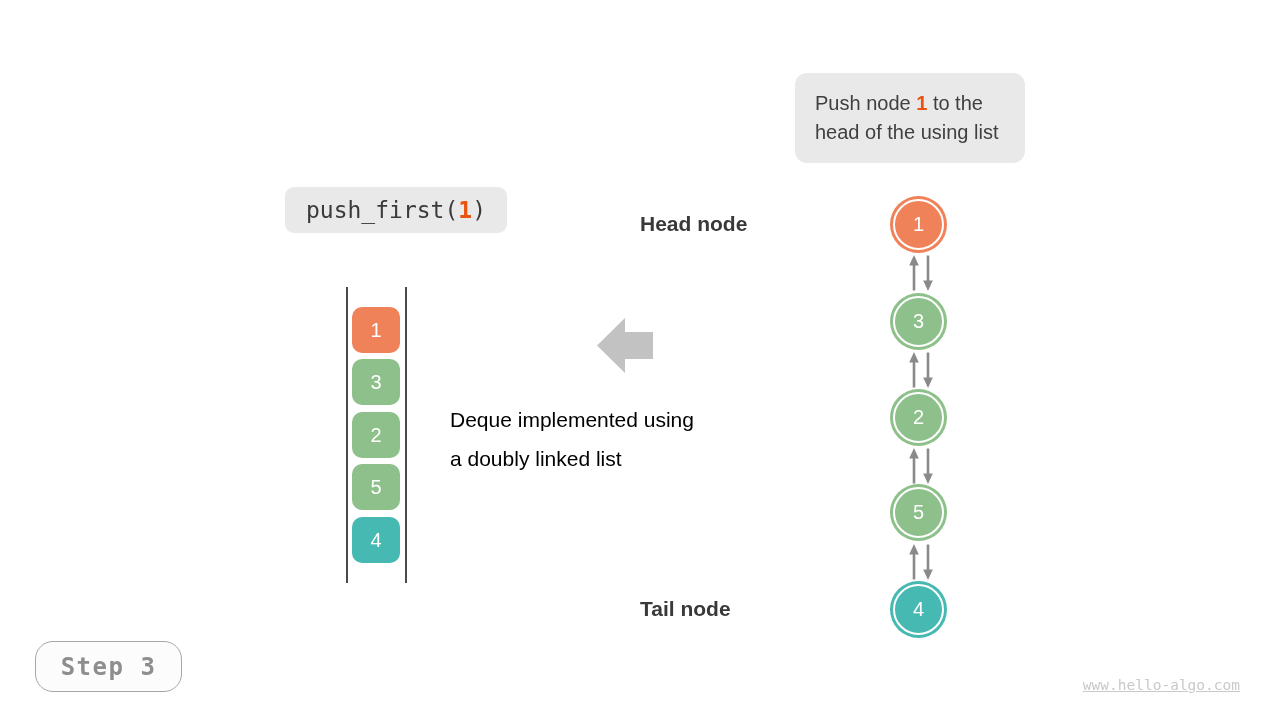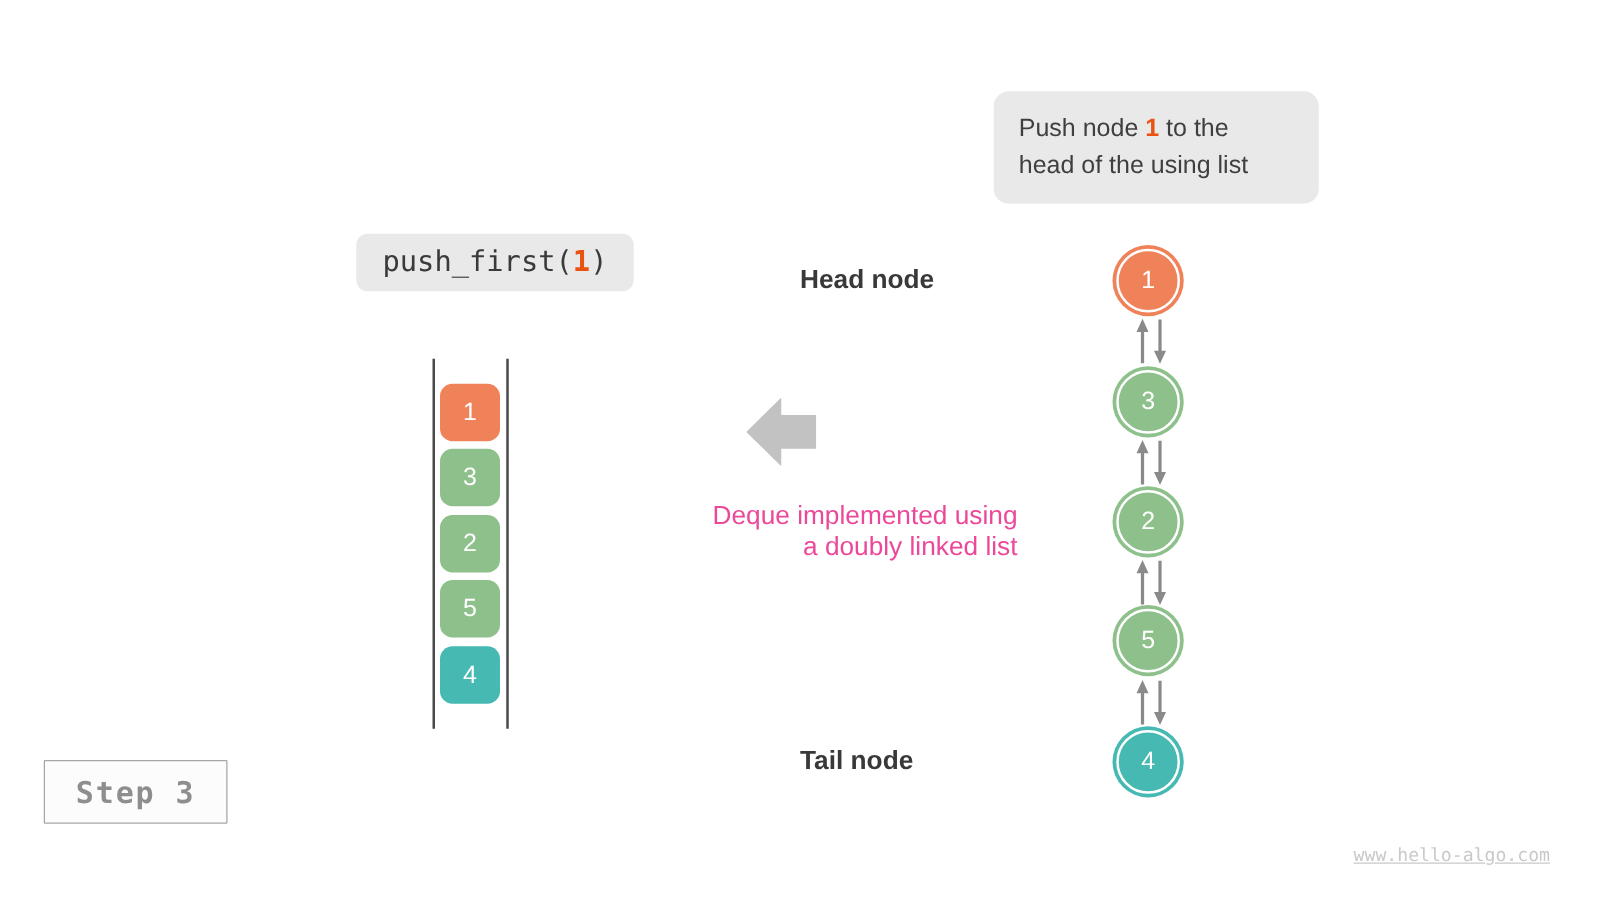"Push node 1 to the" .callout { width: 260px -> 230px }
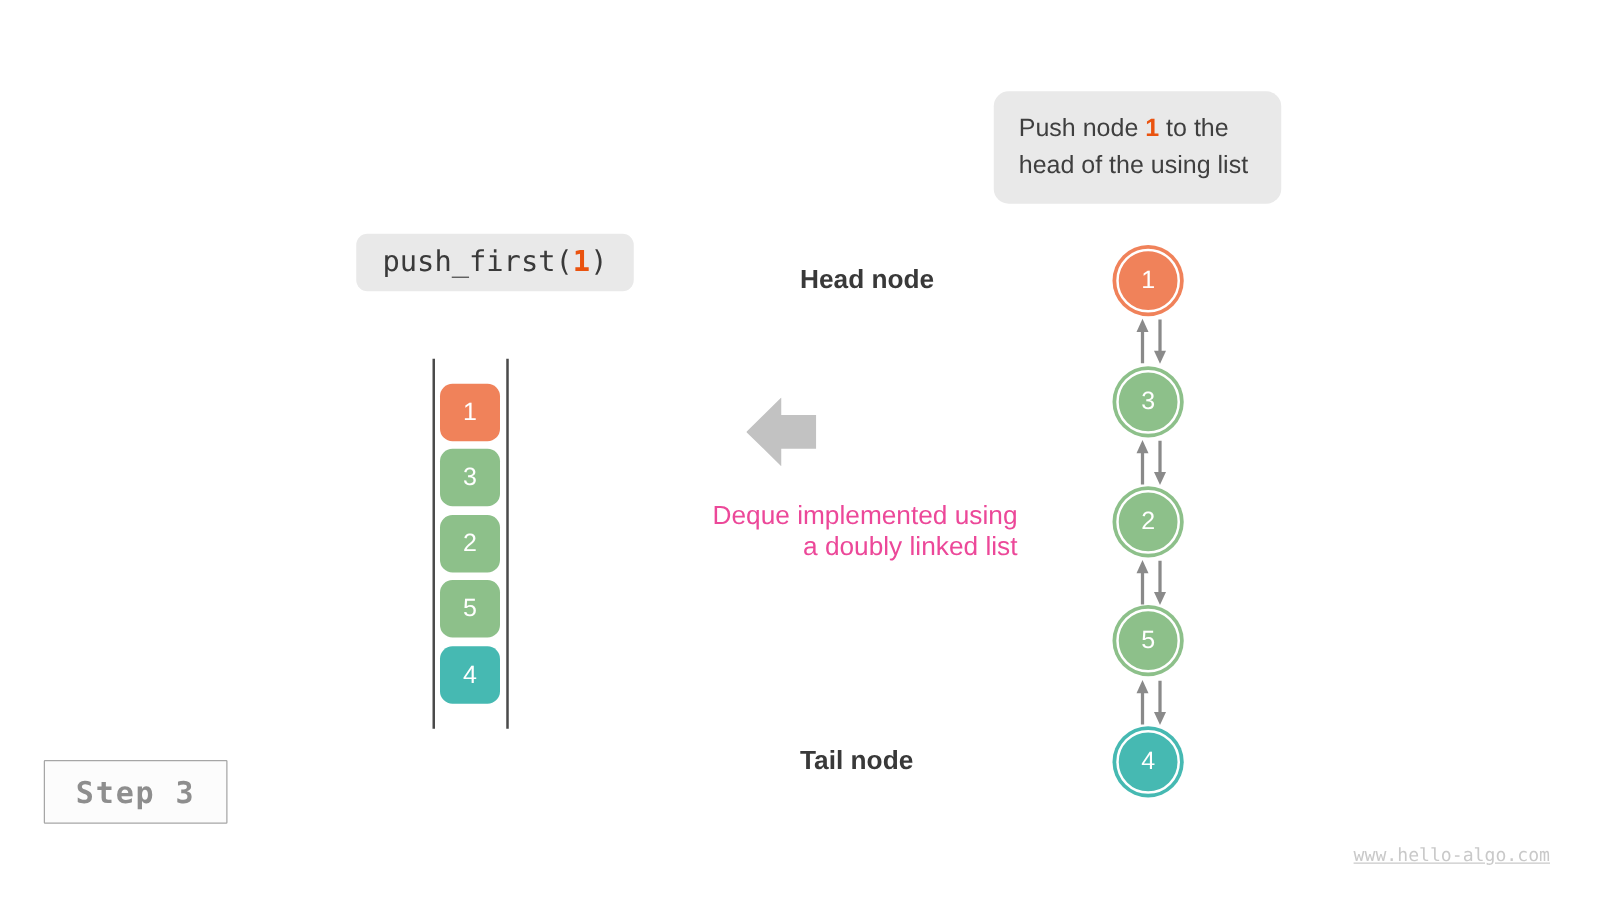"Deque implemented using" .caption { color: #ec4899 -> #000000; line-height: 25px -> 39px; text-align: right -> left }
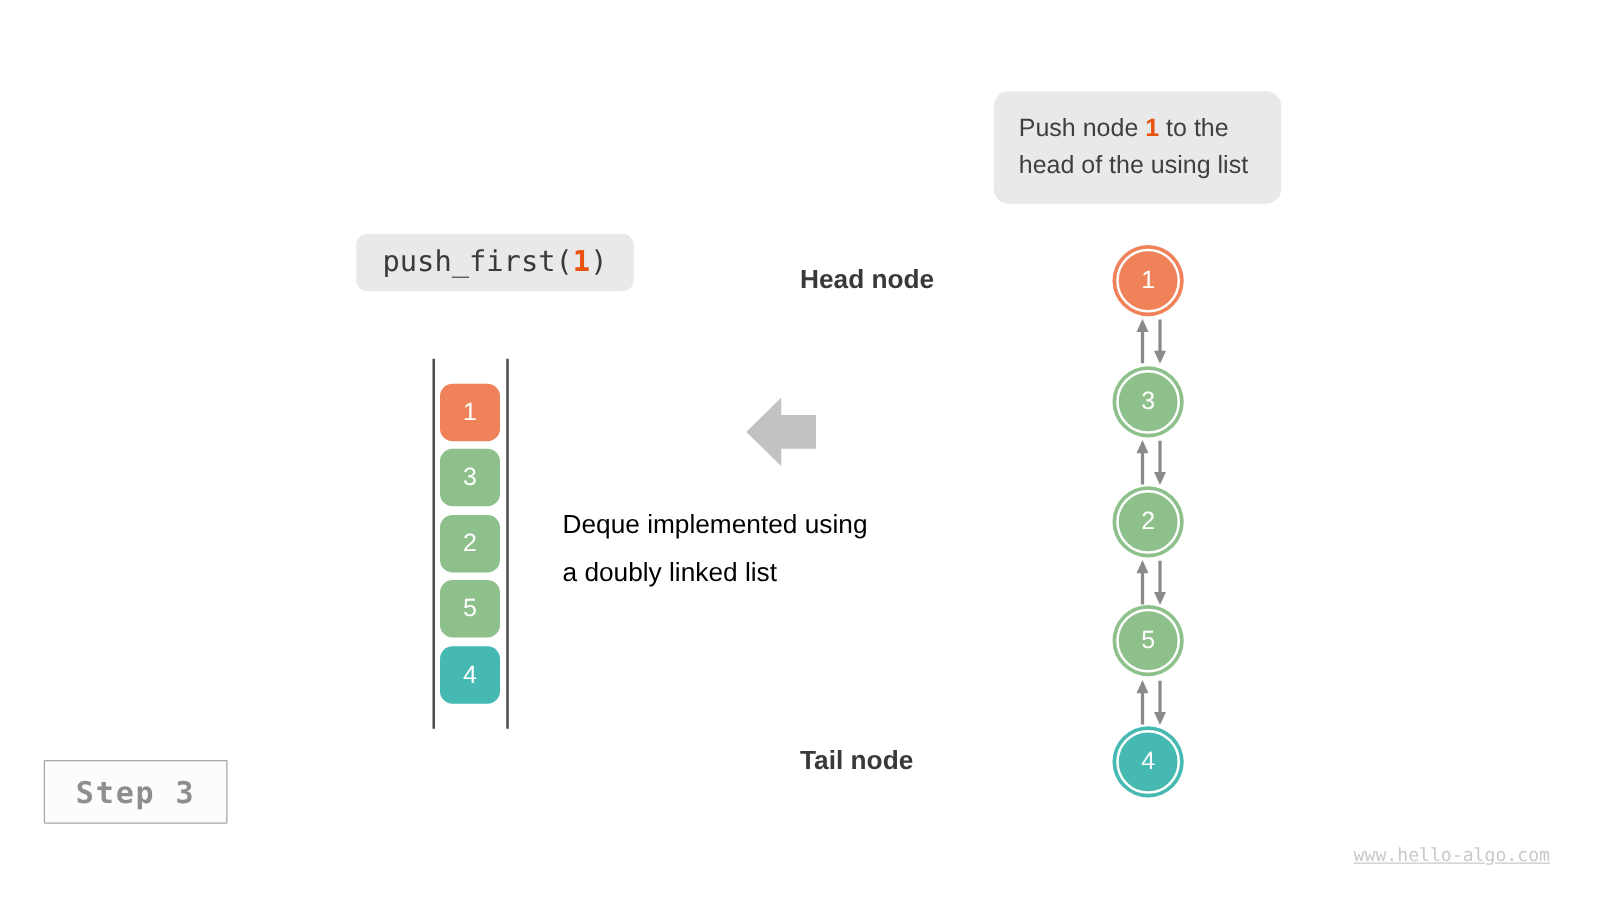"Step 3" .step-badge { border-radius: 1px -> 18px; top: 608px -> 641px }
